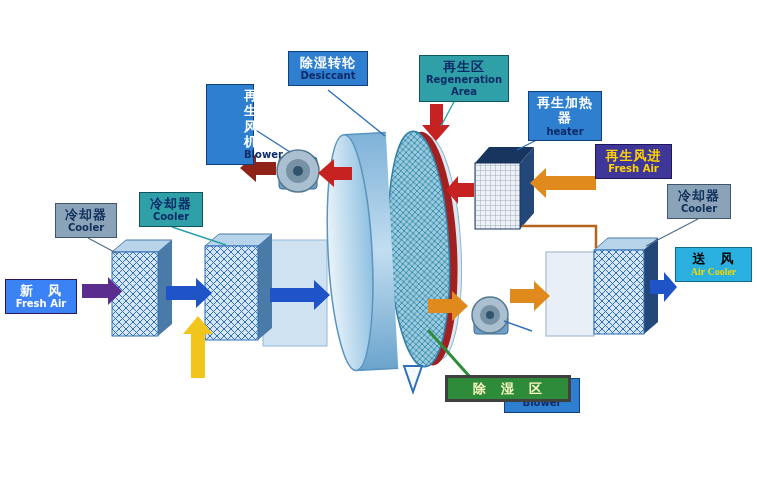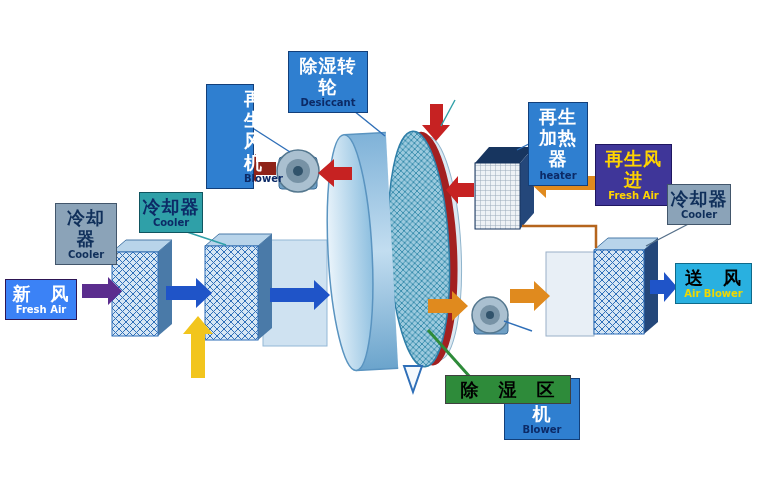"除湿转轮" .lbl .zh { font-size: 18px -> 13px }
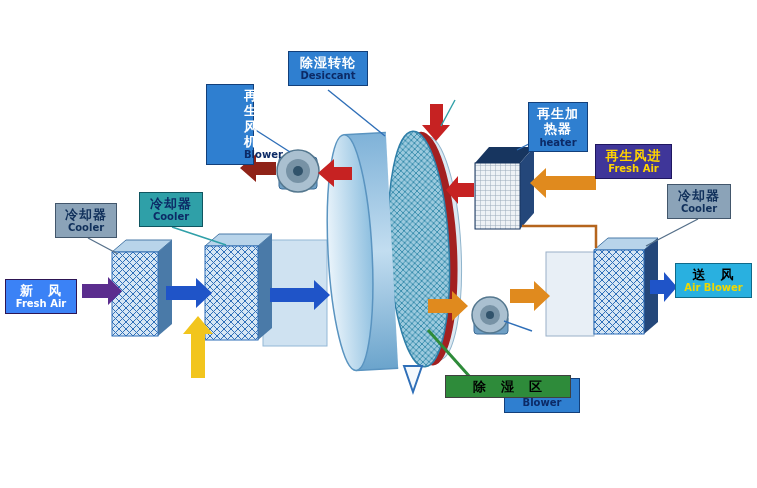"再生区" div.lbl { html: none -> <div> <div>再生区</div> <div>Regeneration Area</div> </div> }
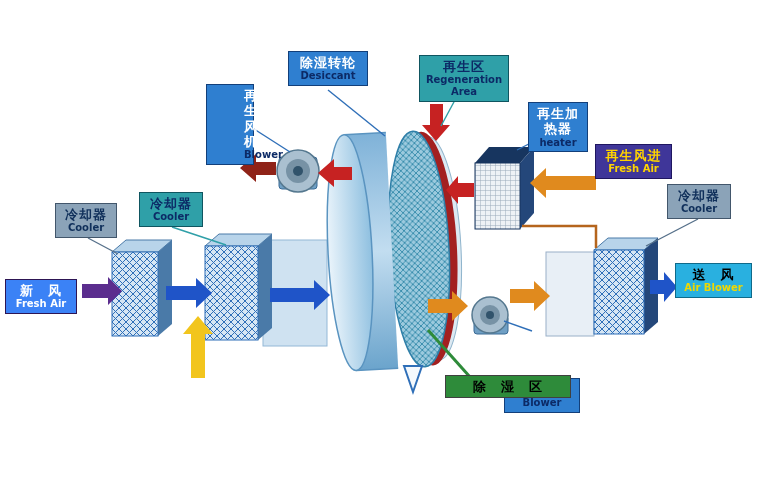"再生加热器" div.lbl { top: 102px -> 91px; width: 60px -> 74px }
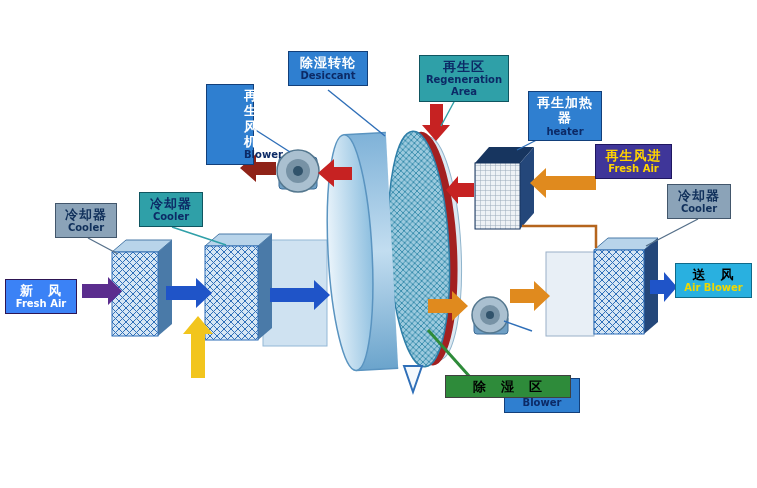"送 风" div.lbl { font-family: none -> Liberation Serif, serif; top: 263px -> 247px }
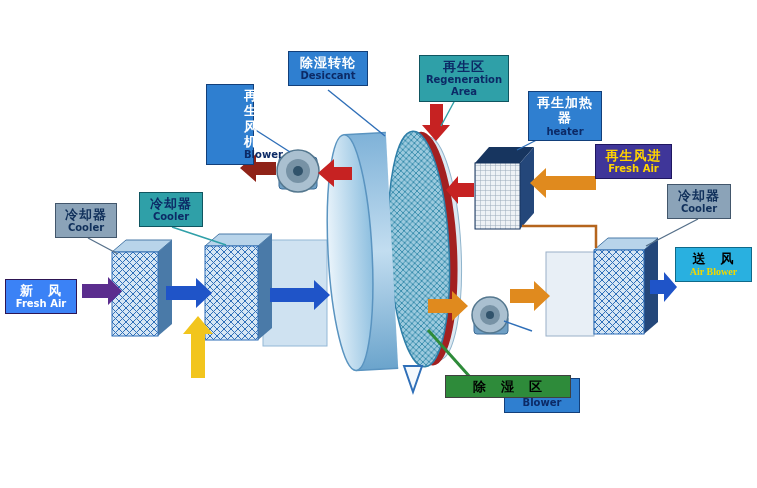"Air Blower" div.en { text: Blower -> Cooler }
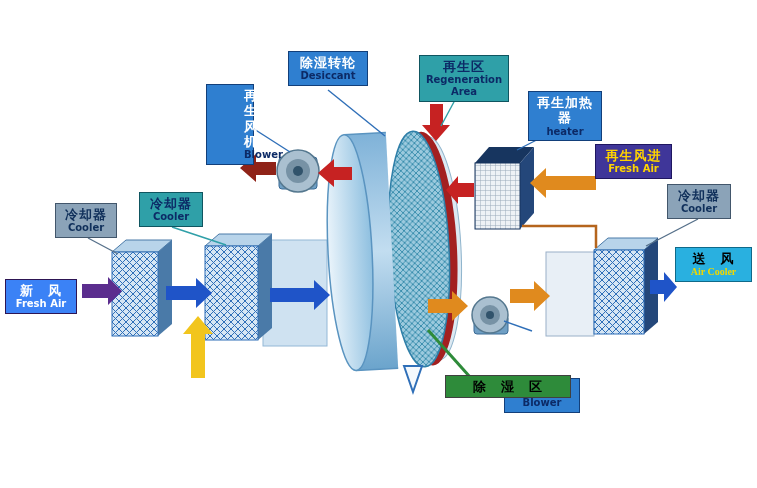"除 湿 区" .lb-green { border: 1px solid #404040 -> 3px solid #404040; color: #000000 -> #fef9c3 }
